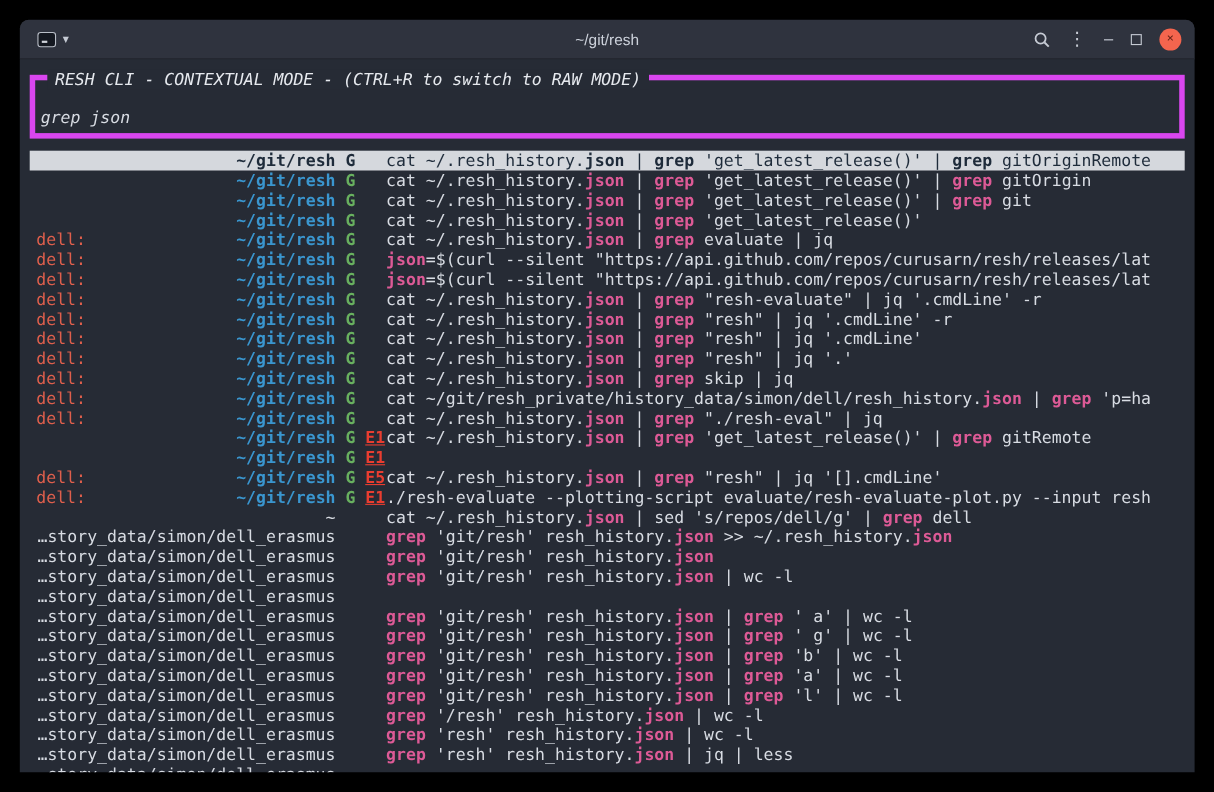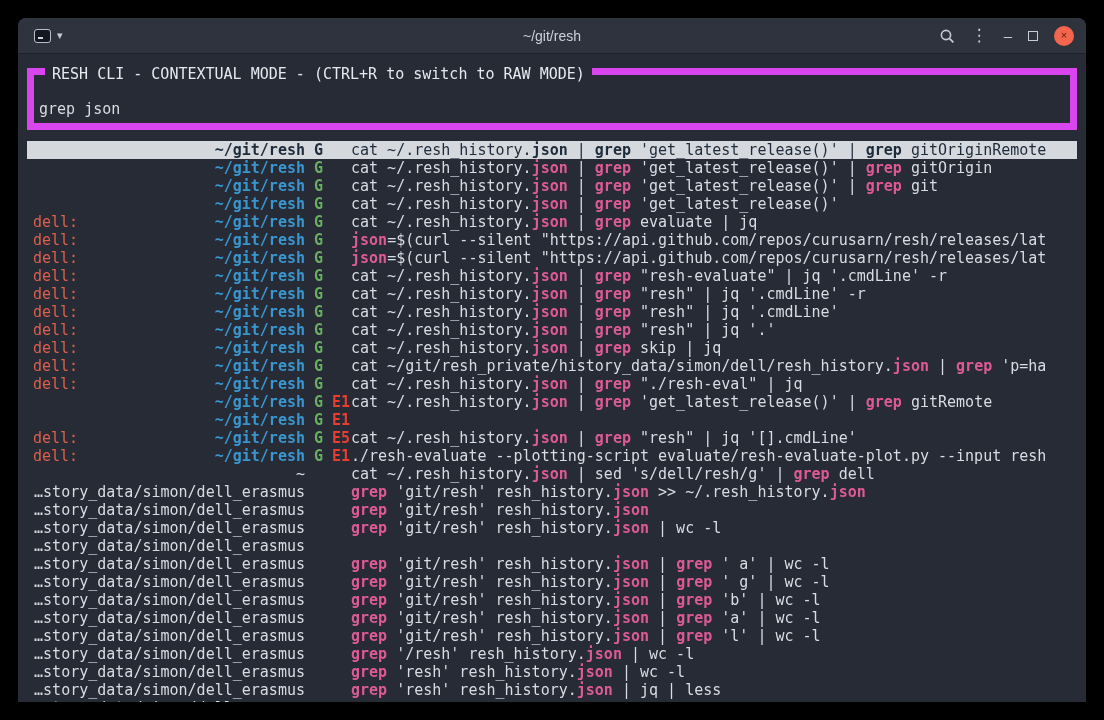"RESH CLI - CONTEXTUAL MODE" .resh-box { border: 7px solid #d946ef -> 5px solid #d946ef; font-style: none -> italic }
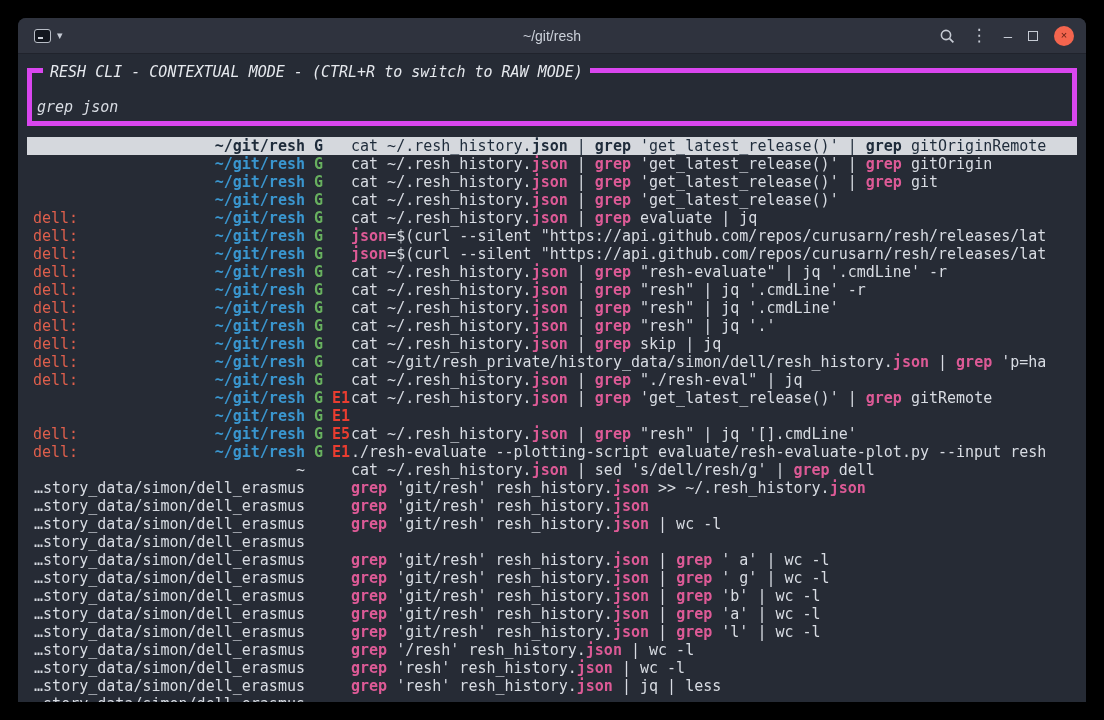"E1" .flag.err { text-decoration: none -> underline }
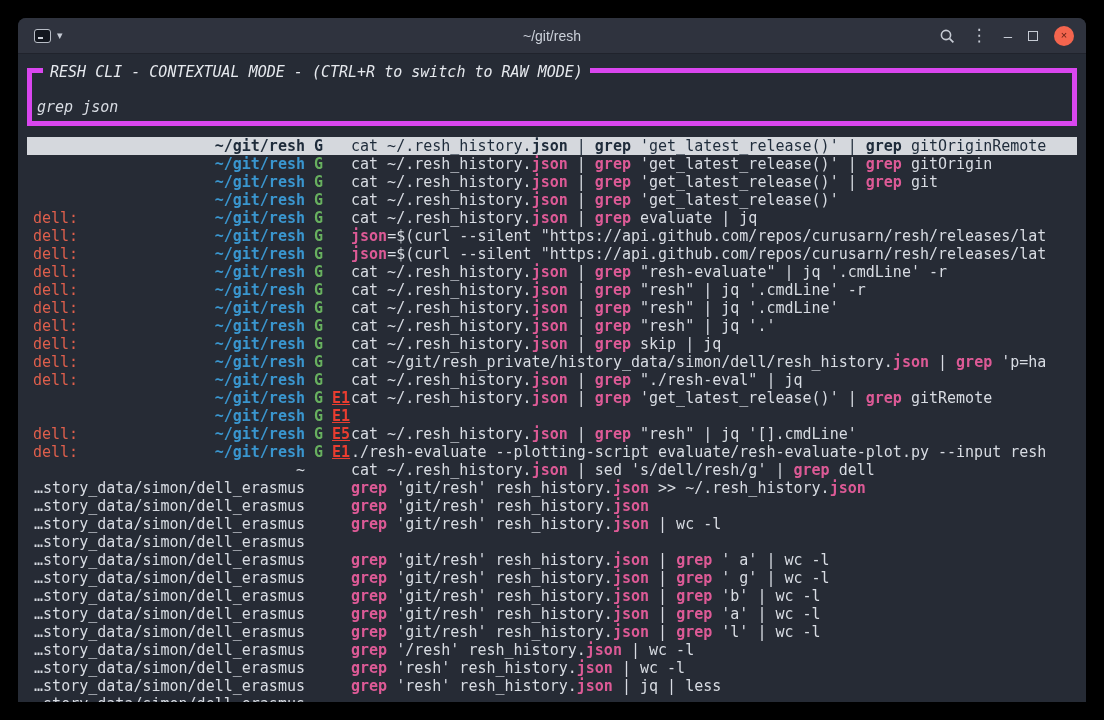"| sed 's/dell/resh/g' |" span { text: 's/dell/resh/g' -> 's/repos/dell/g' }
